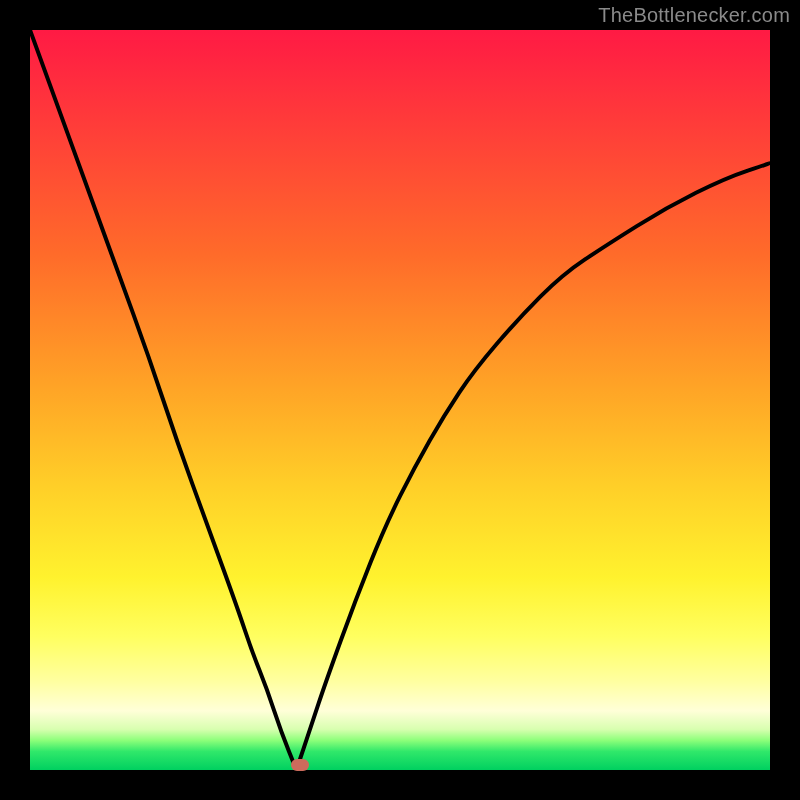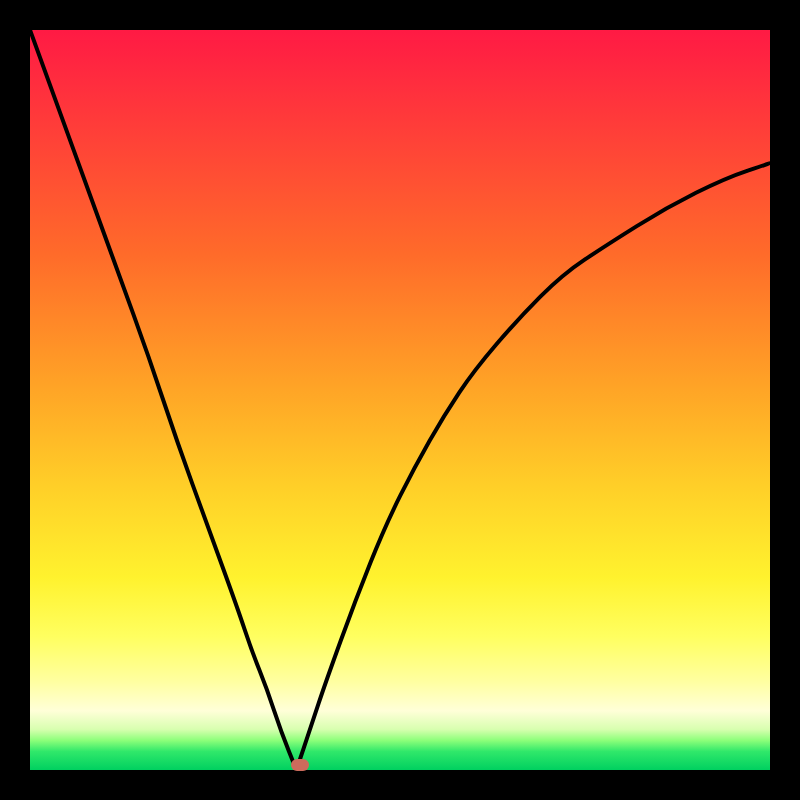"TheBottlenecker.com" div.watermark { html: none -> <div>TheBottlenecker.com</div> }
